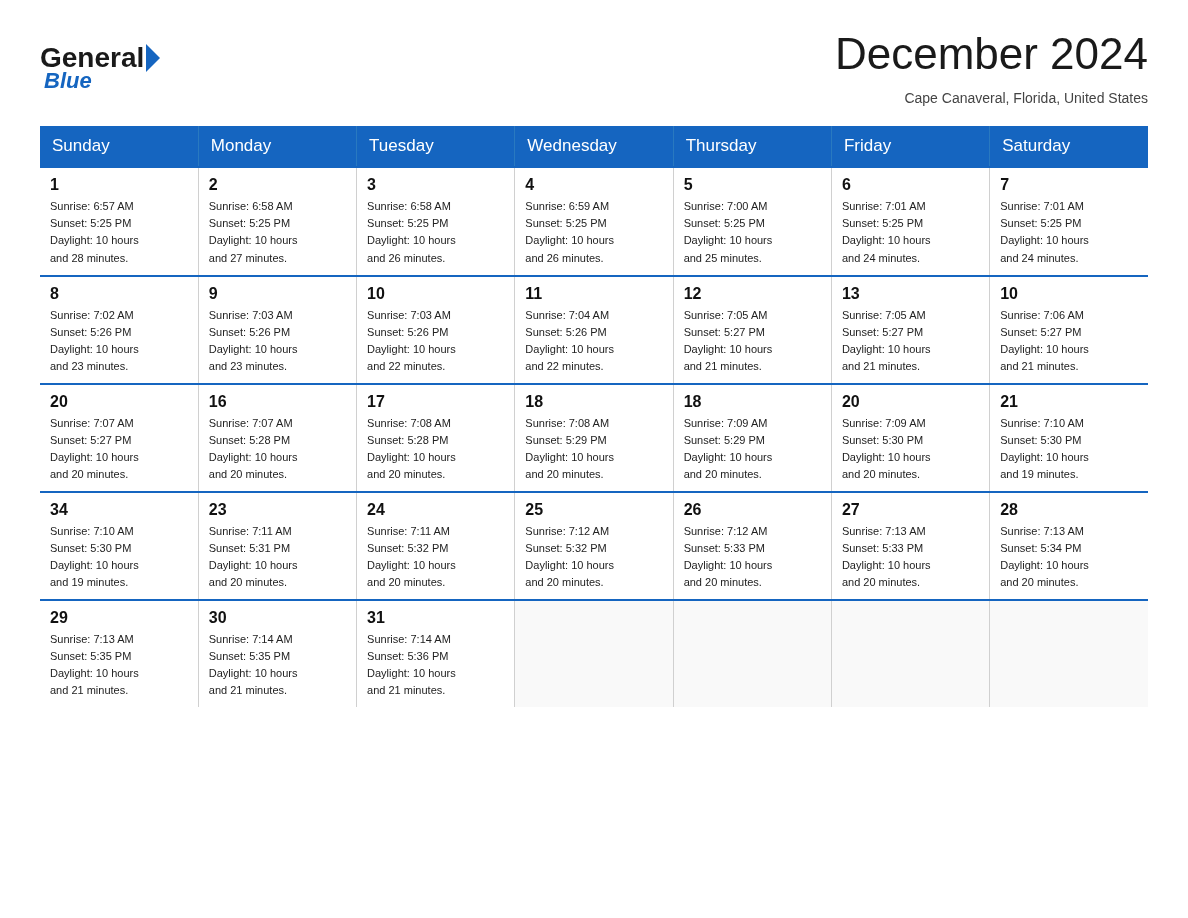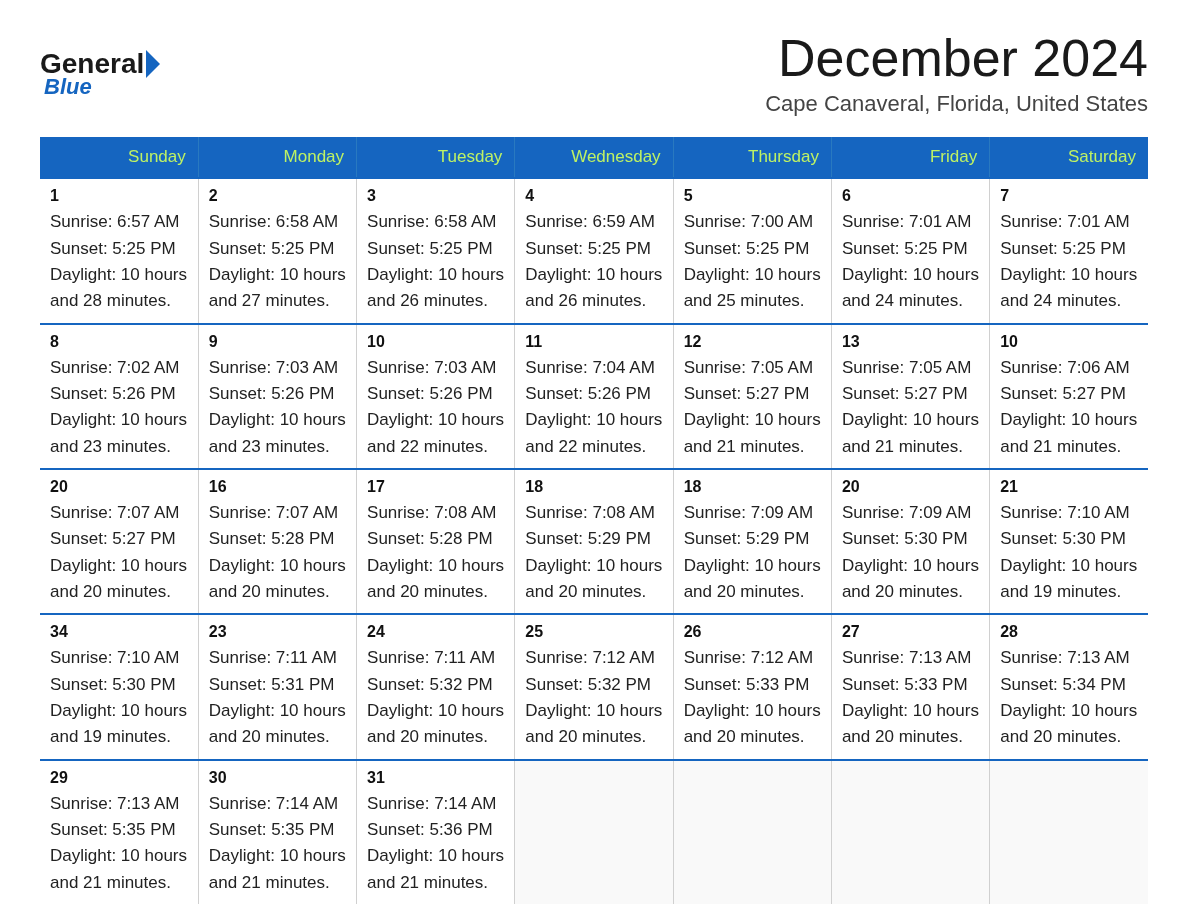"December 2024" .main-title { font-size: 52px -> 44px }
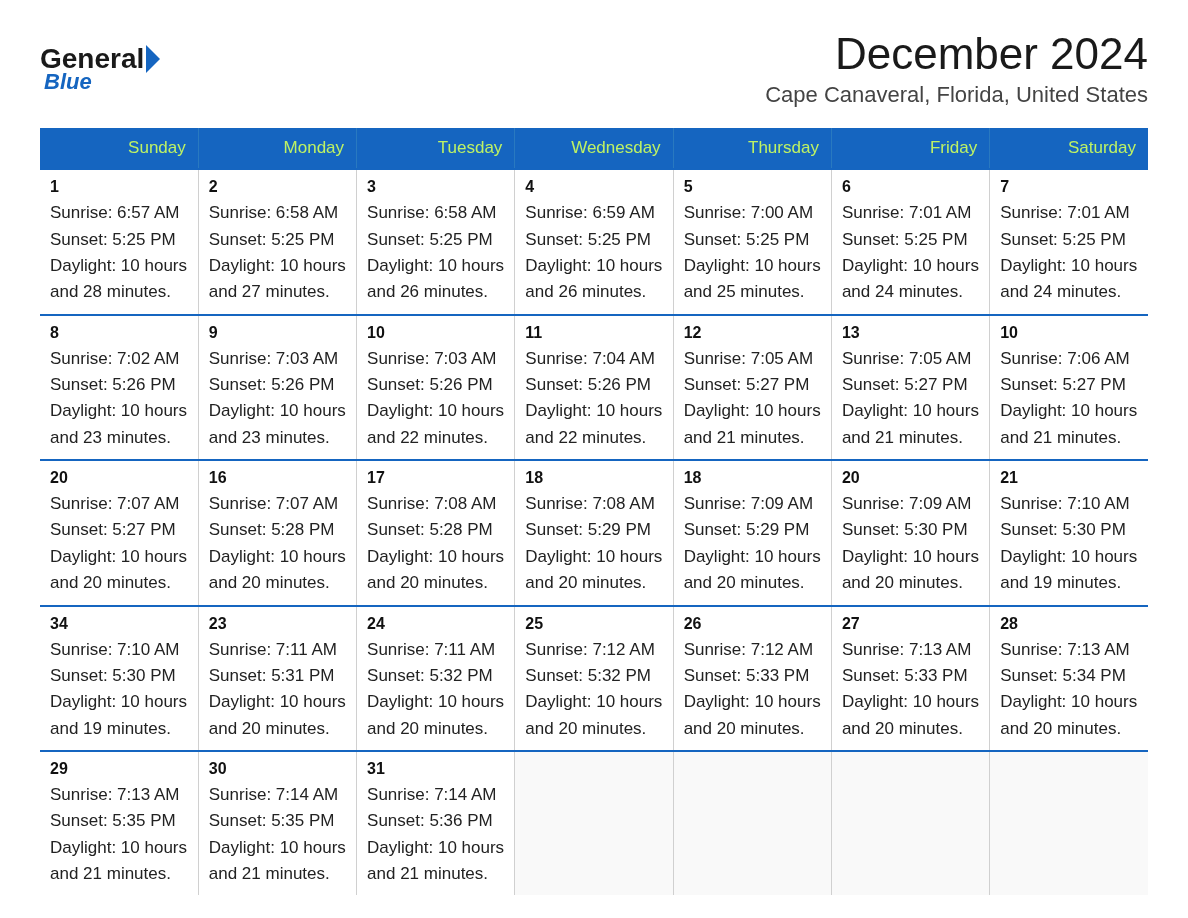"Cape Canaveral, Florida, United States" .subtitle { font-size: 22px -> 14px; margin-top: 4px -> 12px }
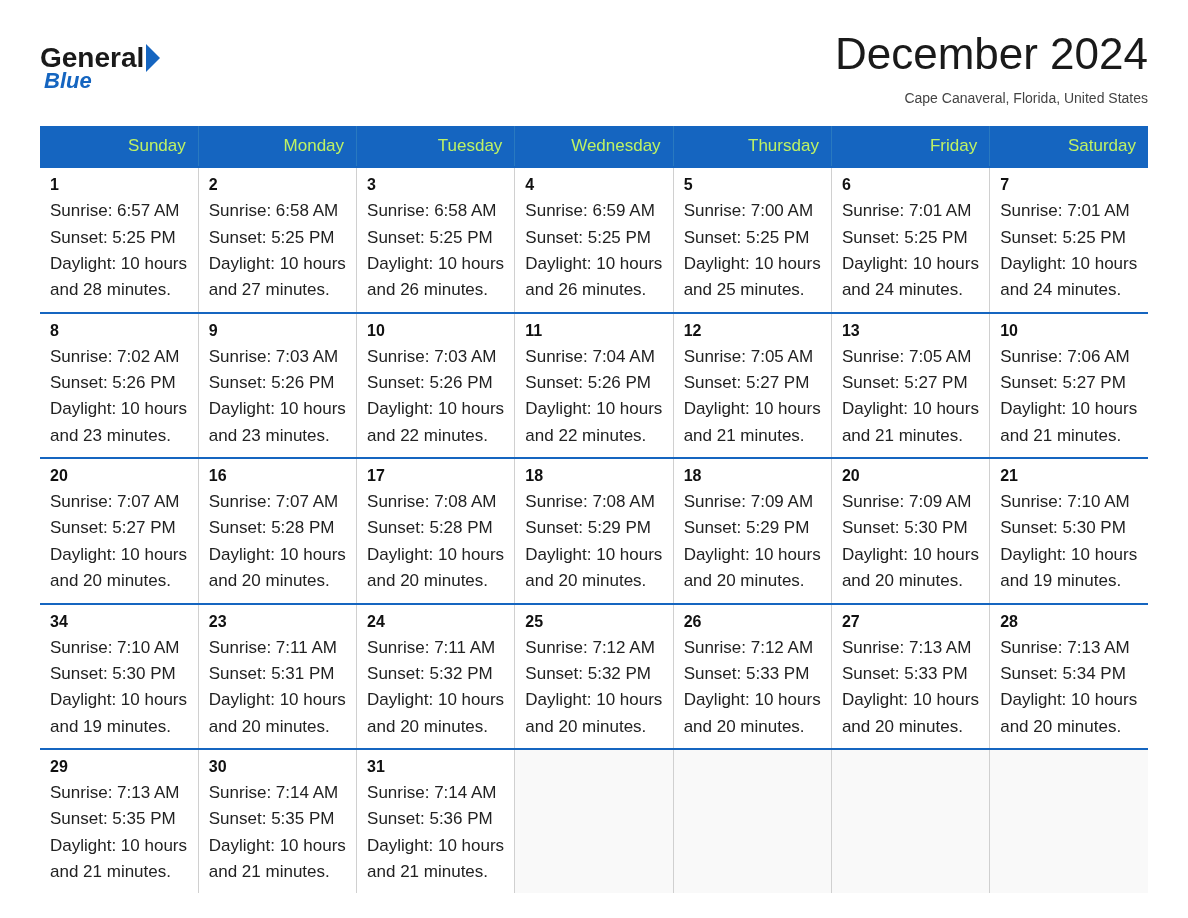"Sunday" thead tr th { color: #bef264 -> #ffffff; text-align: right -> left }
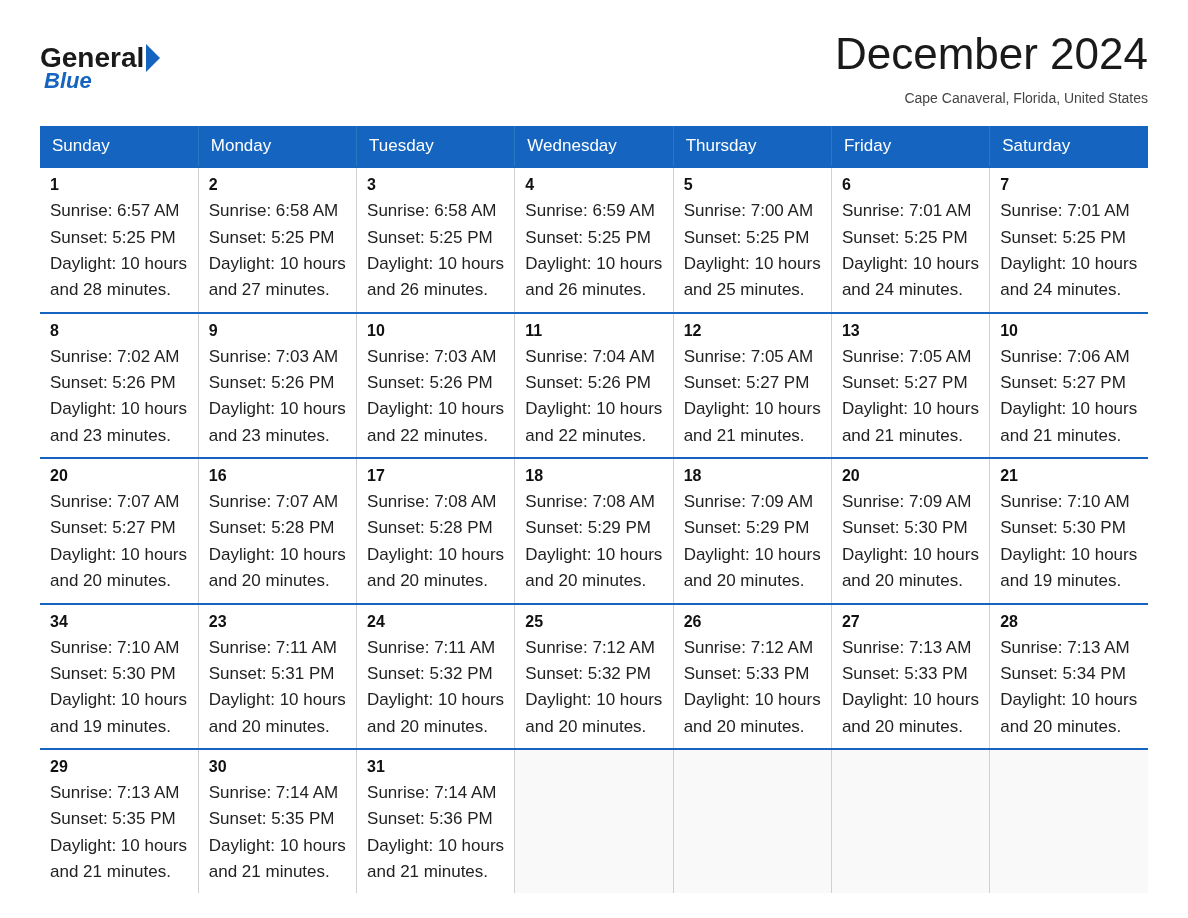"Sunrise: 6:57 AM" .day-info { font-size: 17px -> 11px }
